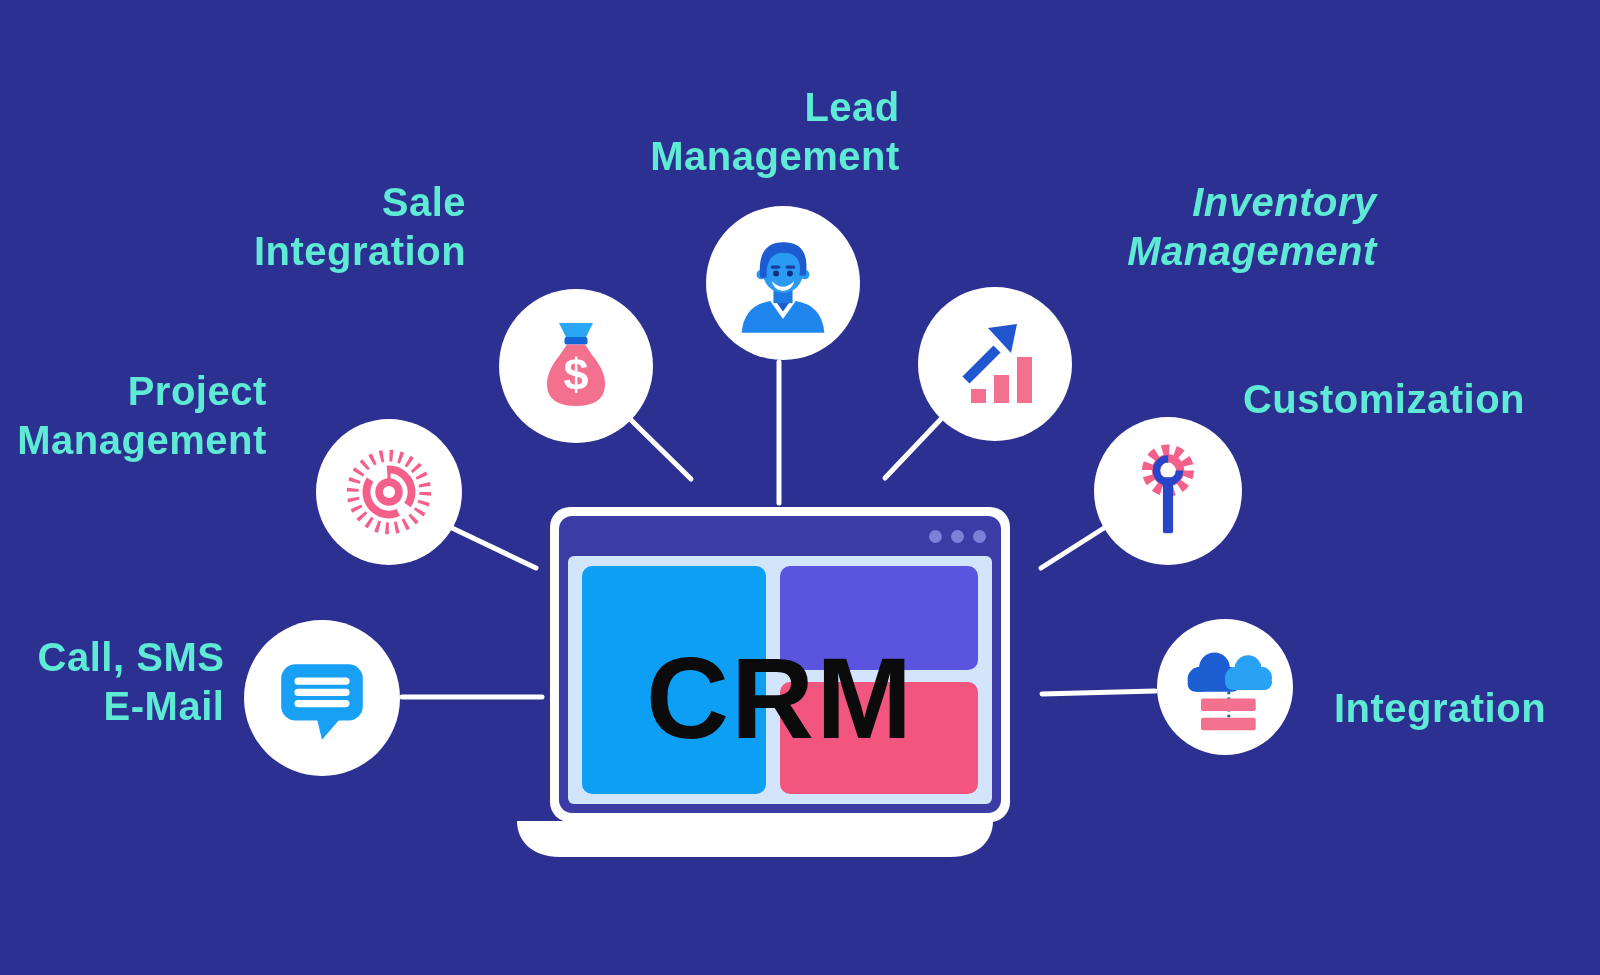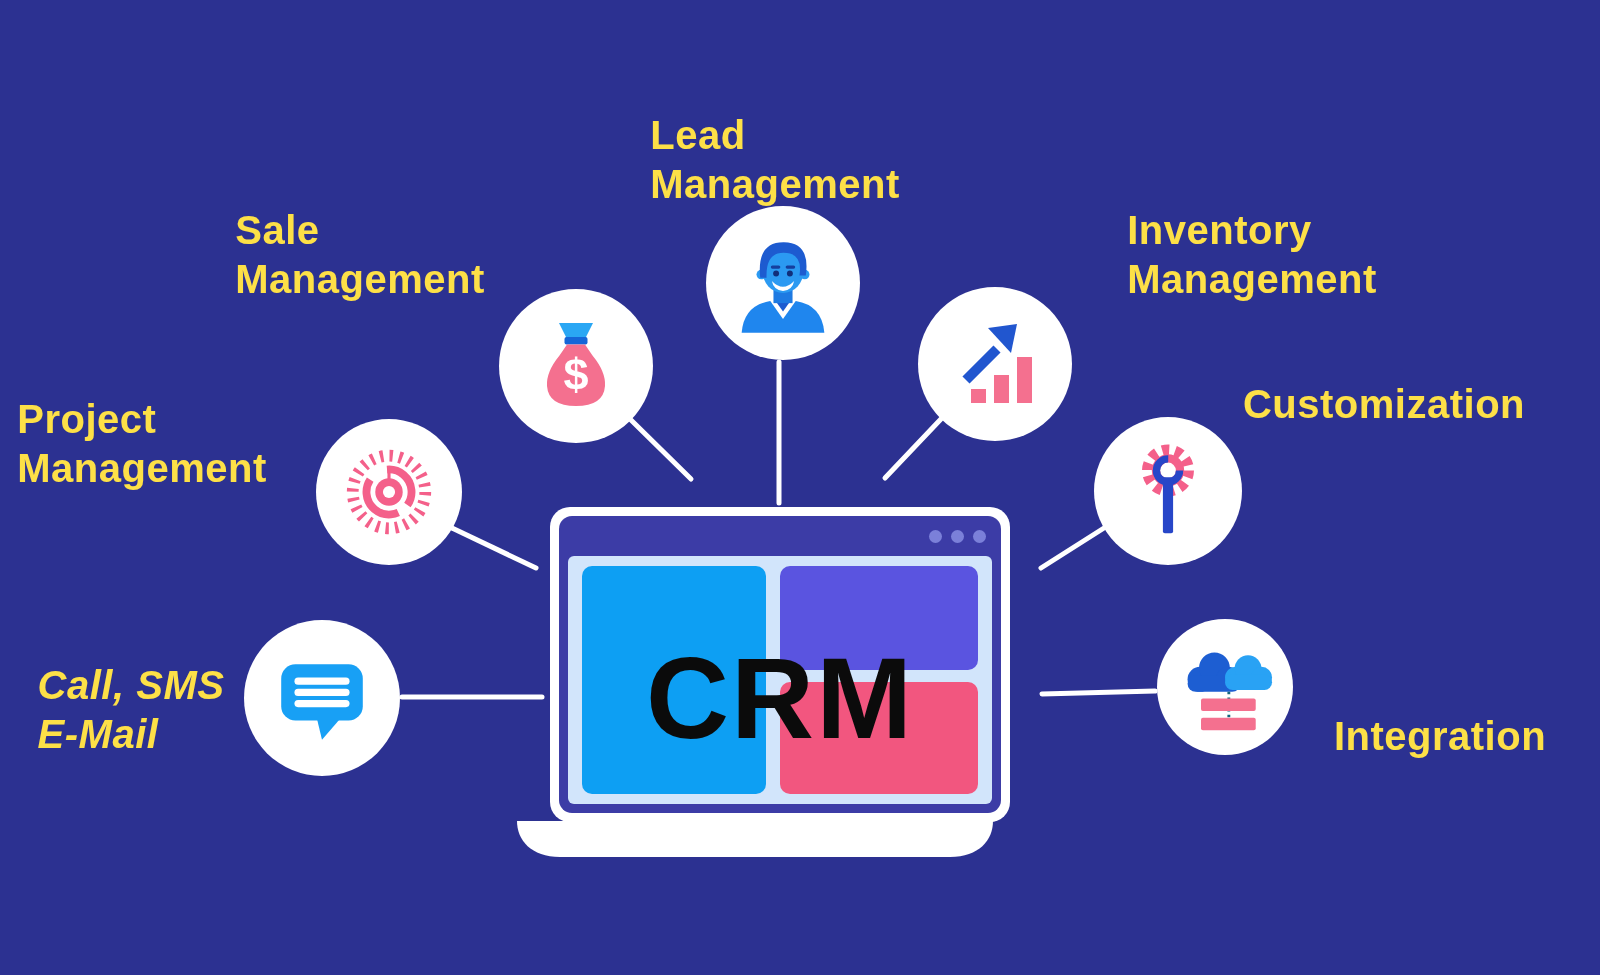"Lead" .node-label { color: #fde047 -> #5eead4; margin-top: 28px -> none; text-align: left -> right }
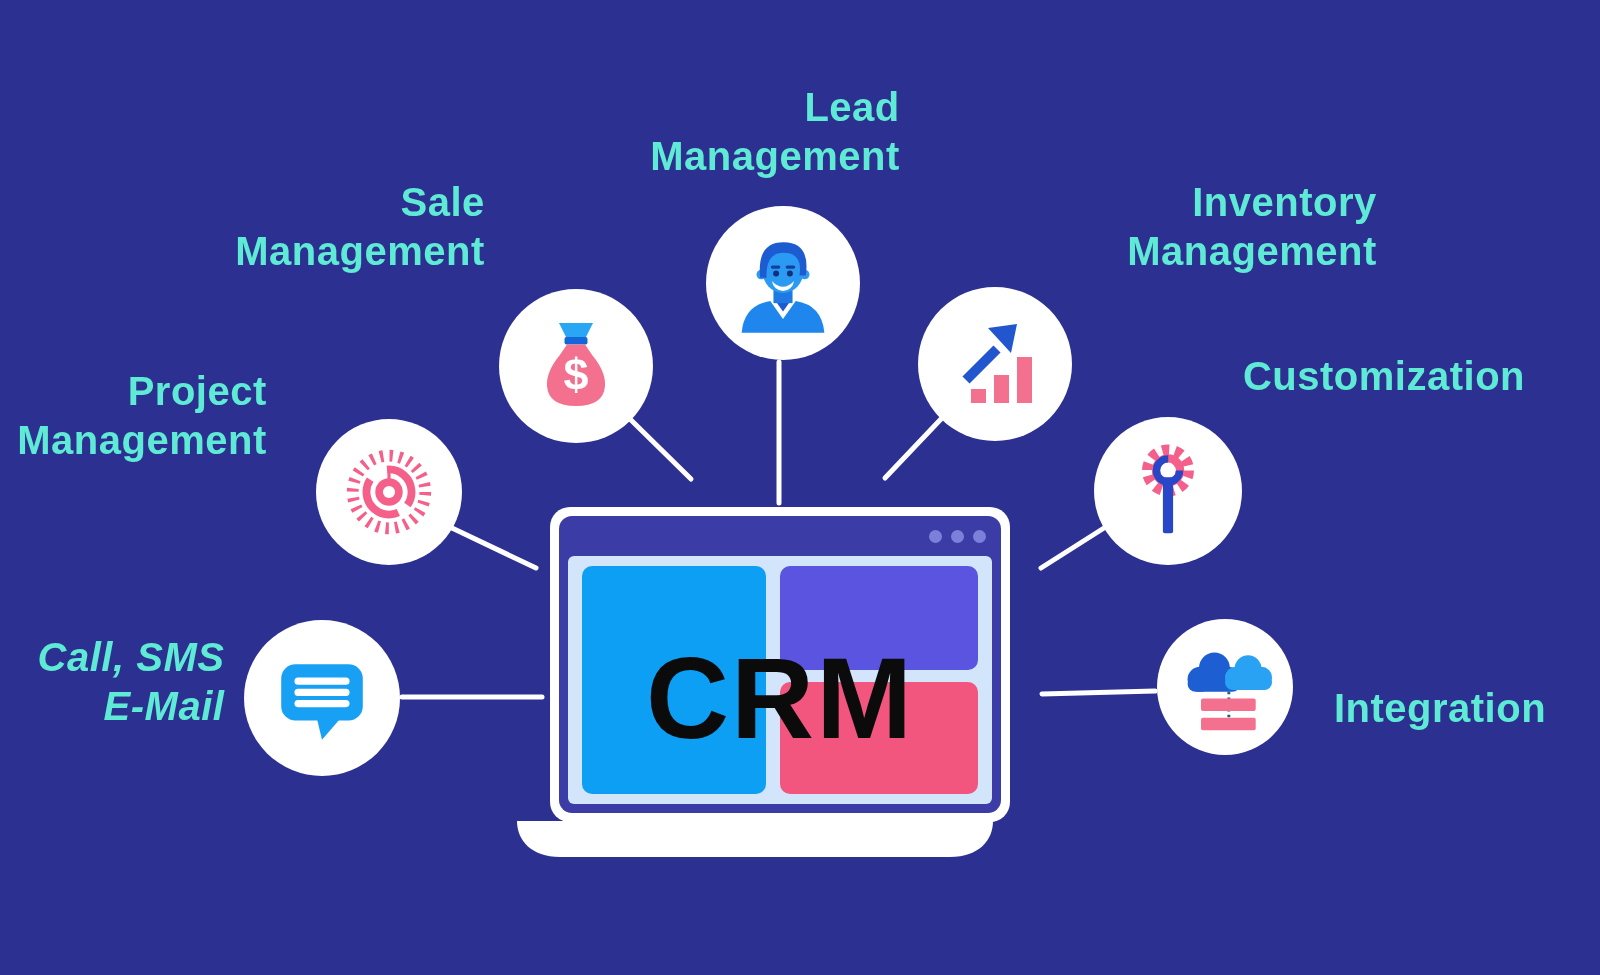"Sale" div.node-label { text: Management -> Integration }
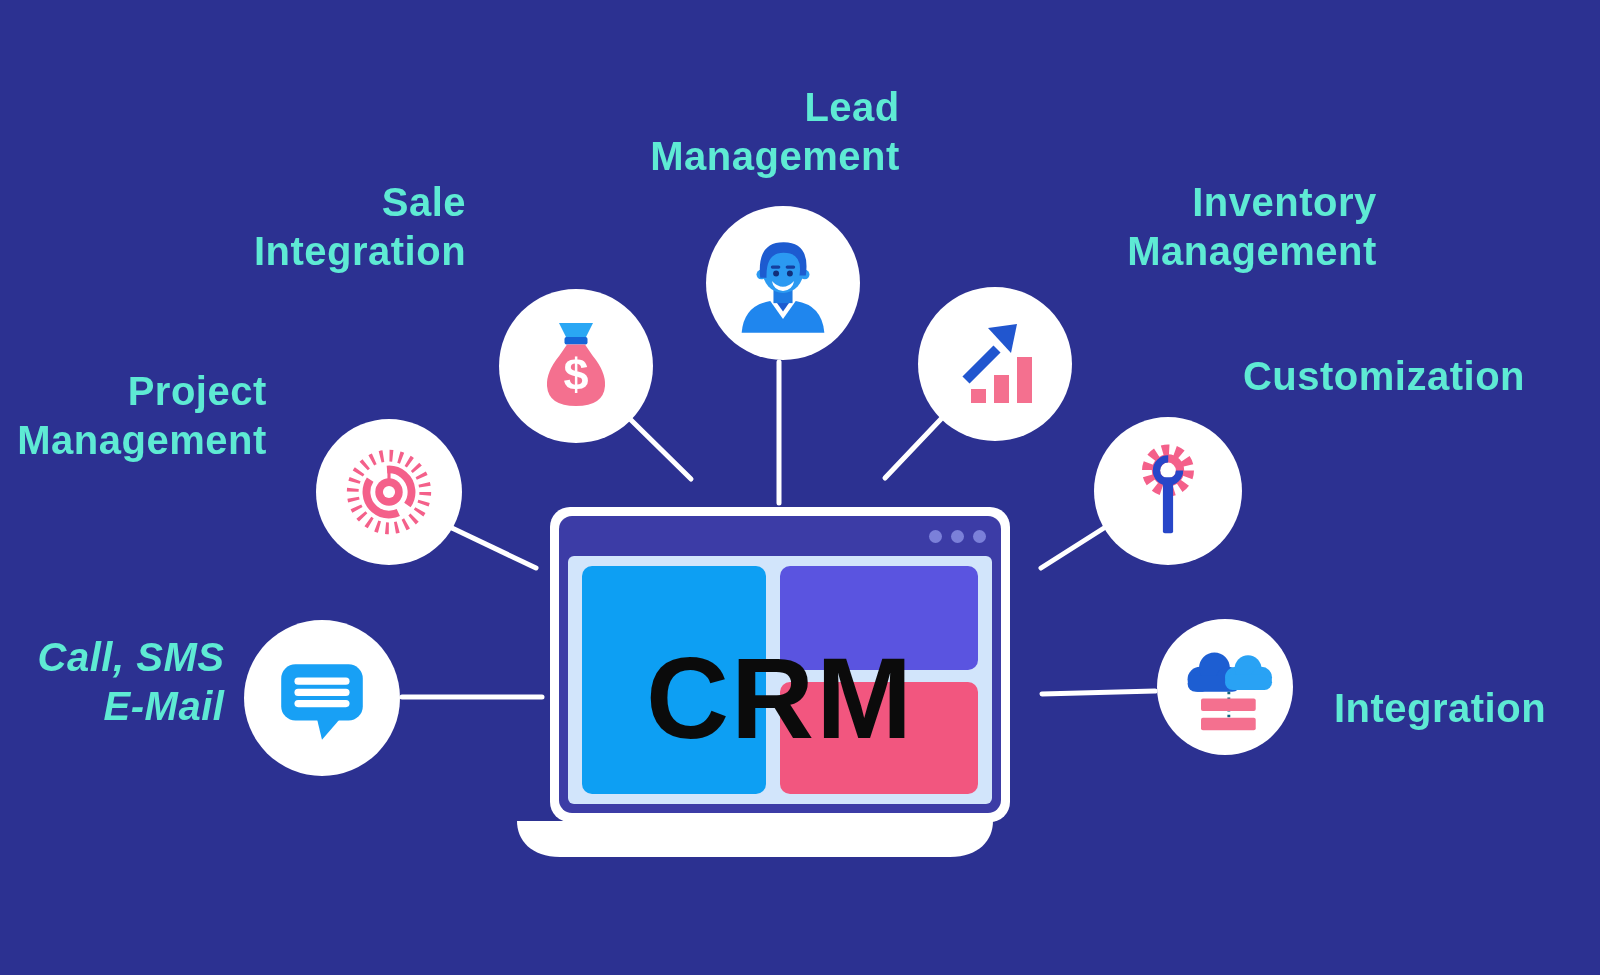"Inventory" div.node-label { font-style: none -> italic }
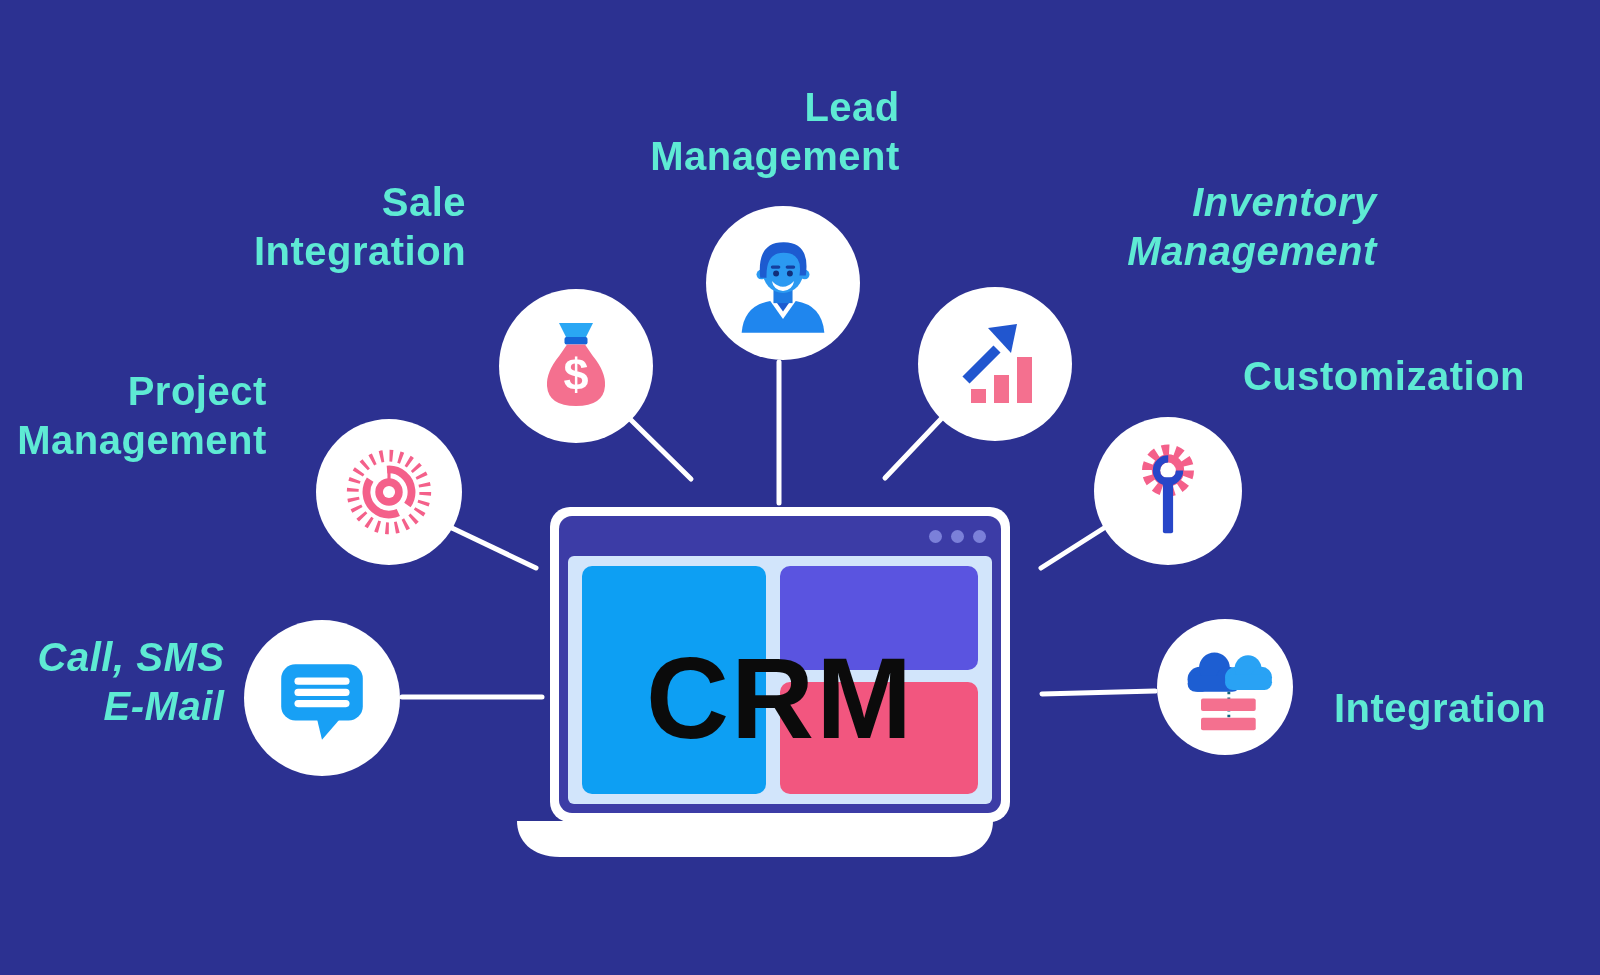"Customization" div.node-label { top: 376px -> 399px }
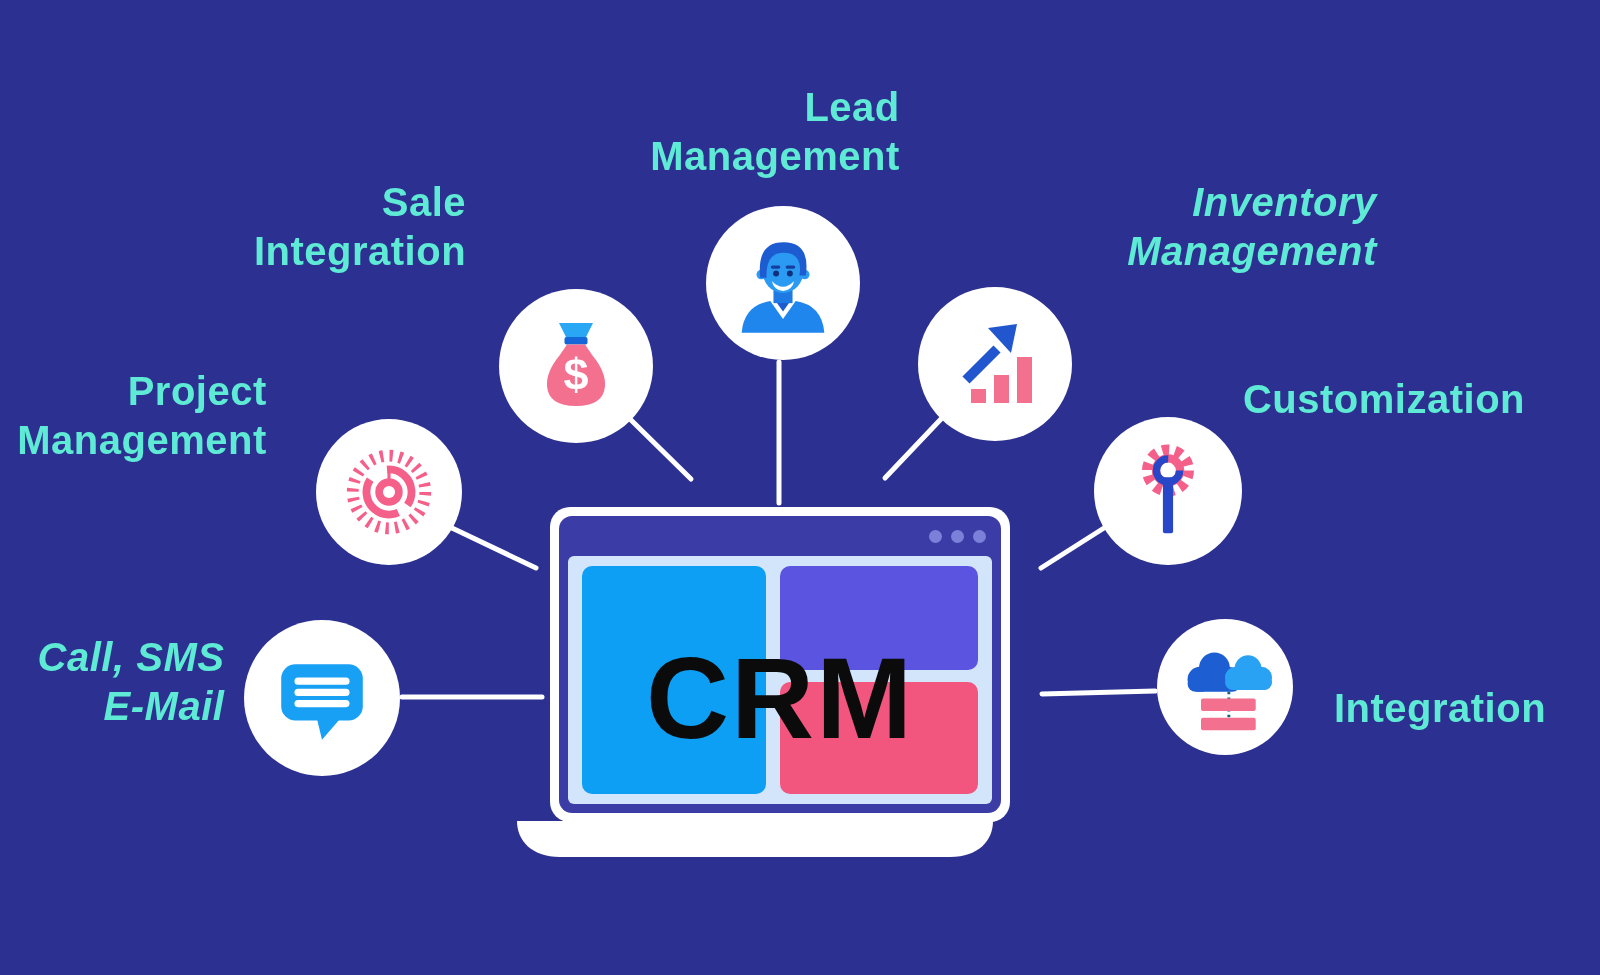"Call, SMS" div.node-label { font-style: italic -> none }
